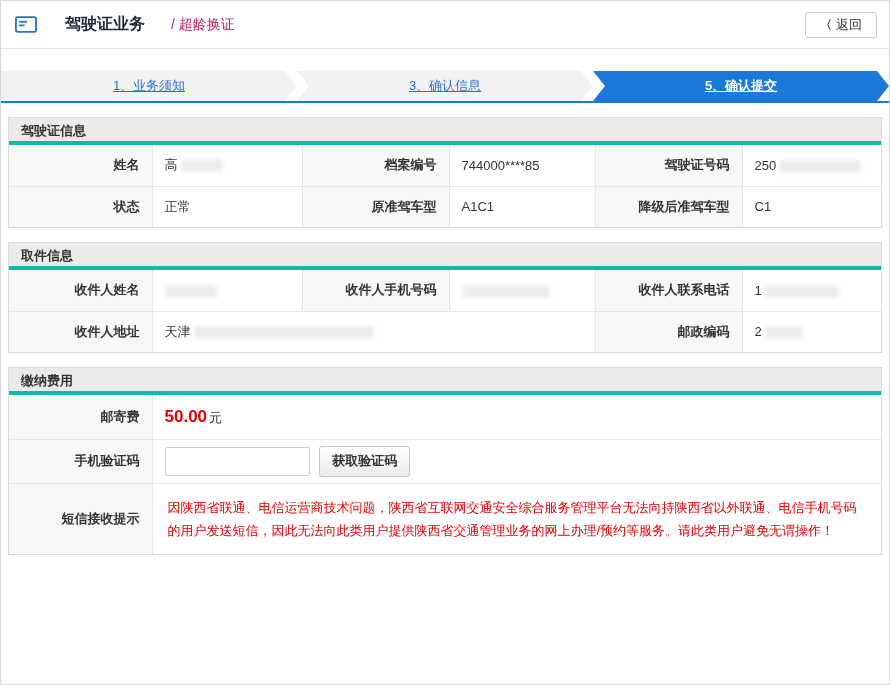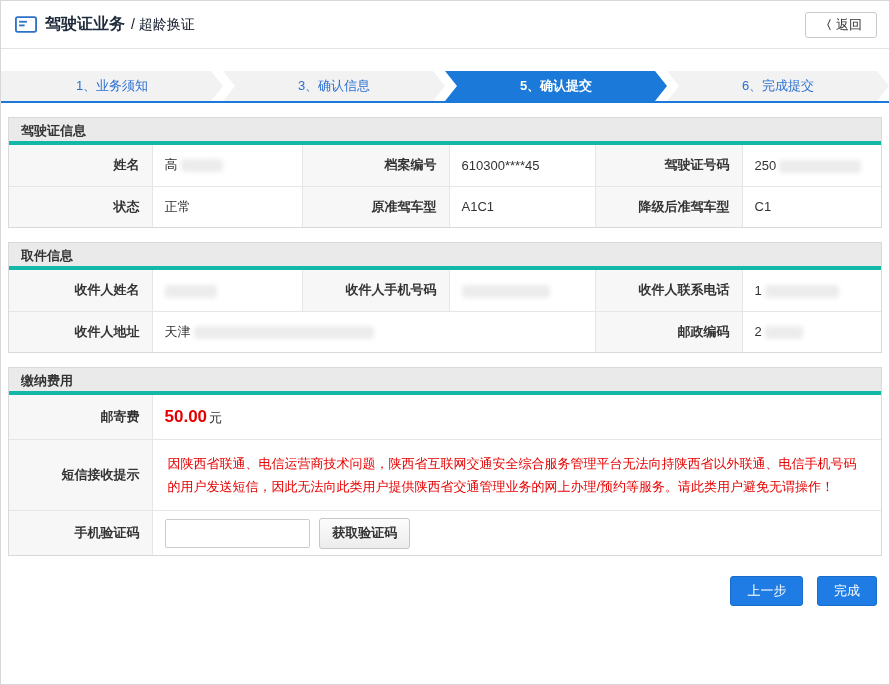"驾驶证业务" .header { gap: none -> 20px }
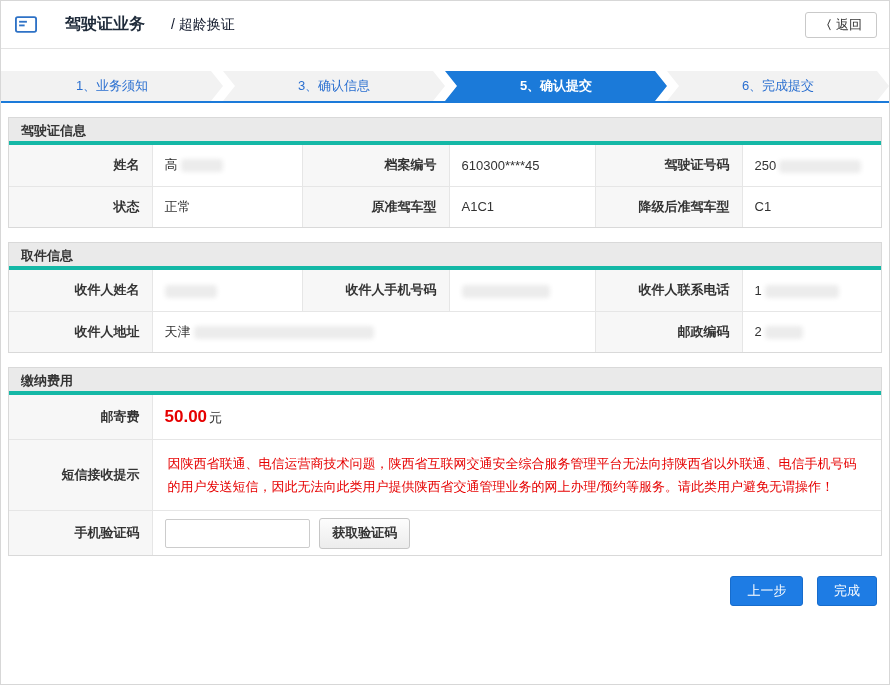"/ 超龄换证" .hsub { color: #0f172a -> #be185d }
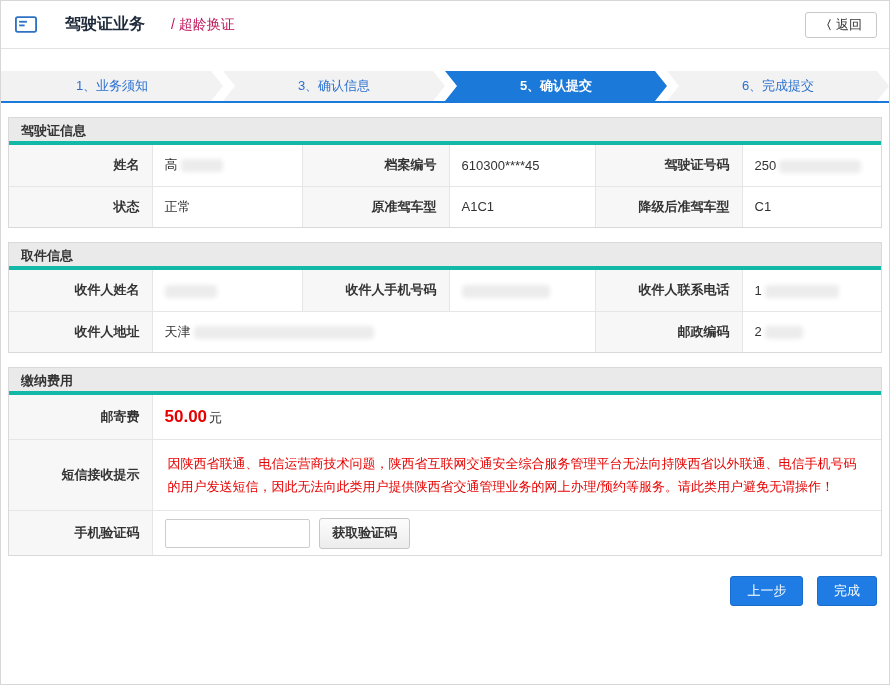"1、业务须知" .step { text-decoration: none -> underline }
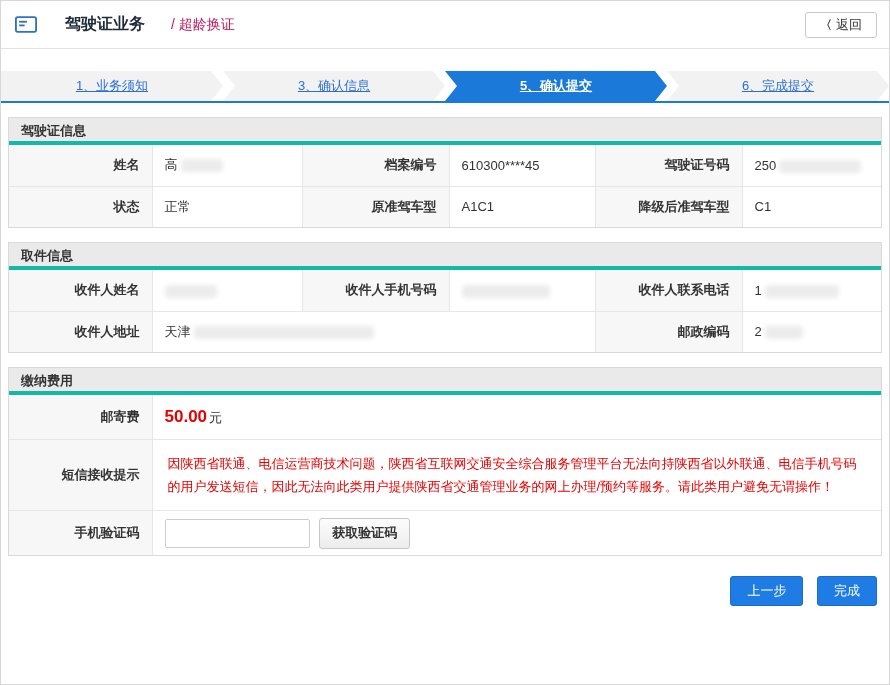"6、完成提交" div.step { html: <div> <span>6、完成提交</span> </div> -> none }
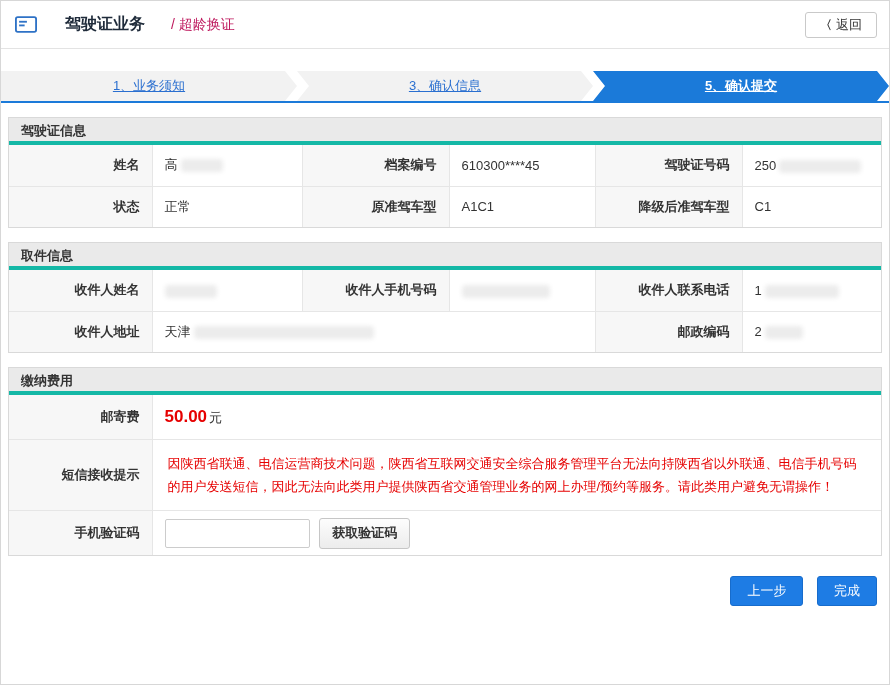"610300****45" td.val { text: 610300****45 -> 744000****85 }
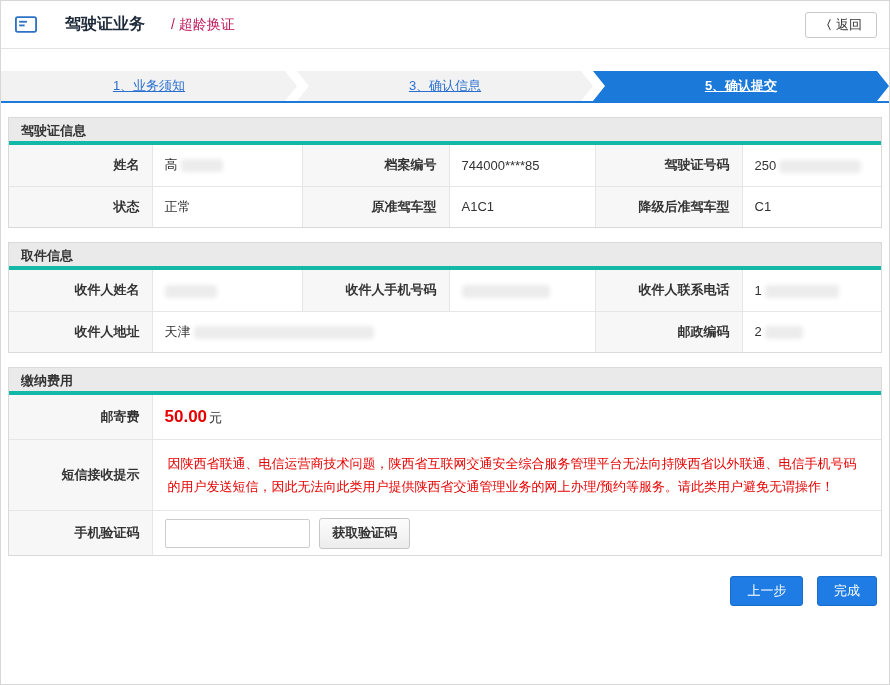"短信接收提示" tr { order: before "手机验证码" -> after "手机验证码" }
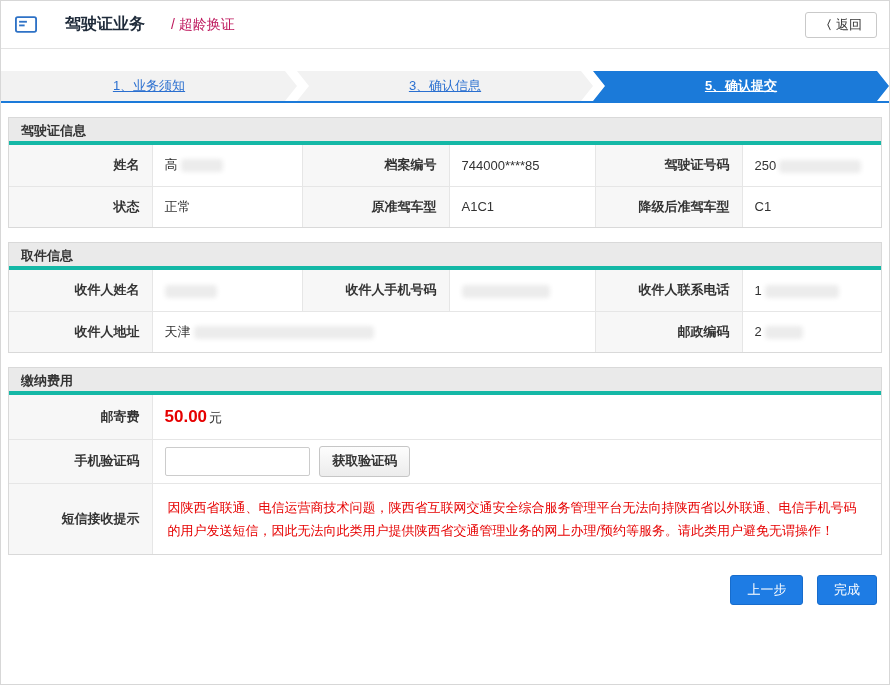"上一步 完成" div.footer { html: <div> <button>上一步</button> <button>完成</button> </div> -> none }
